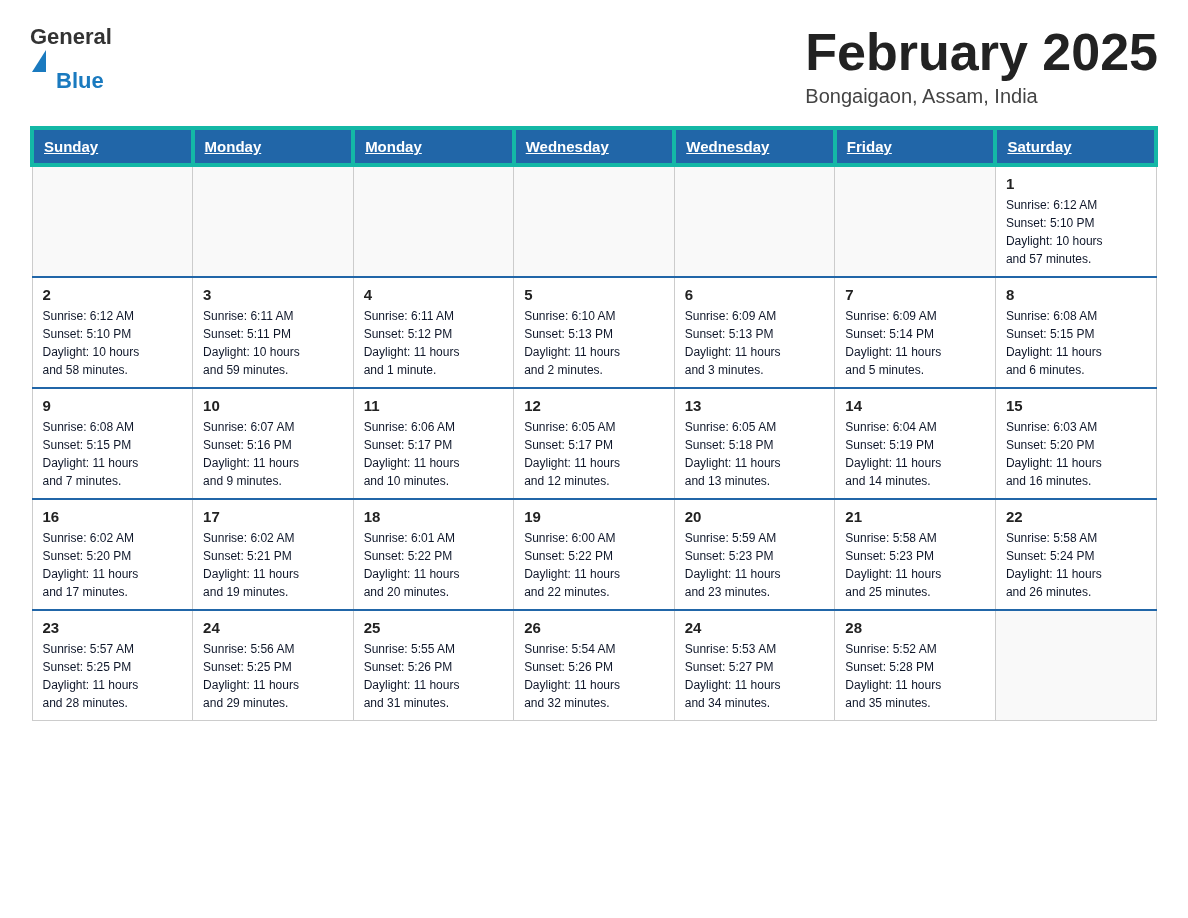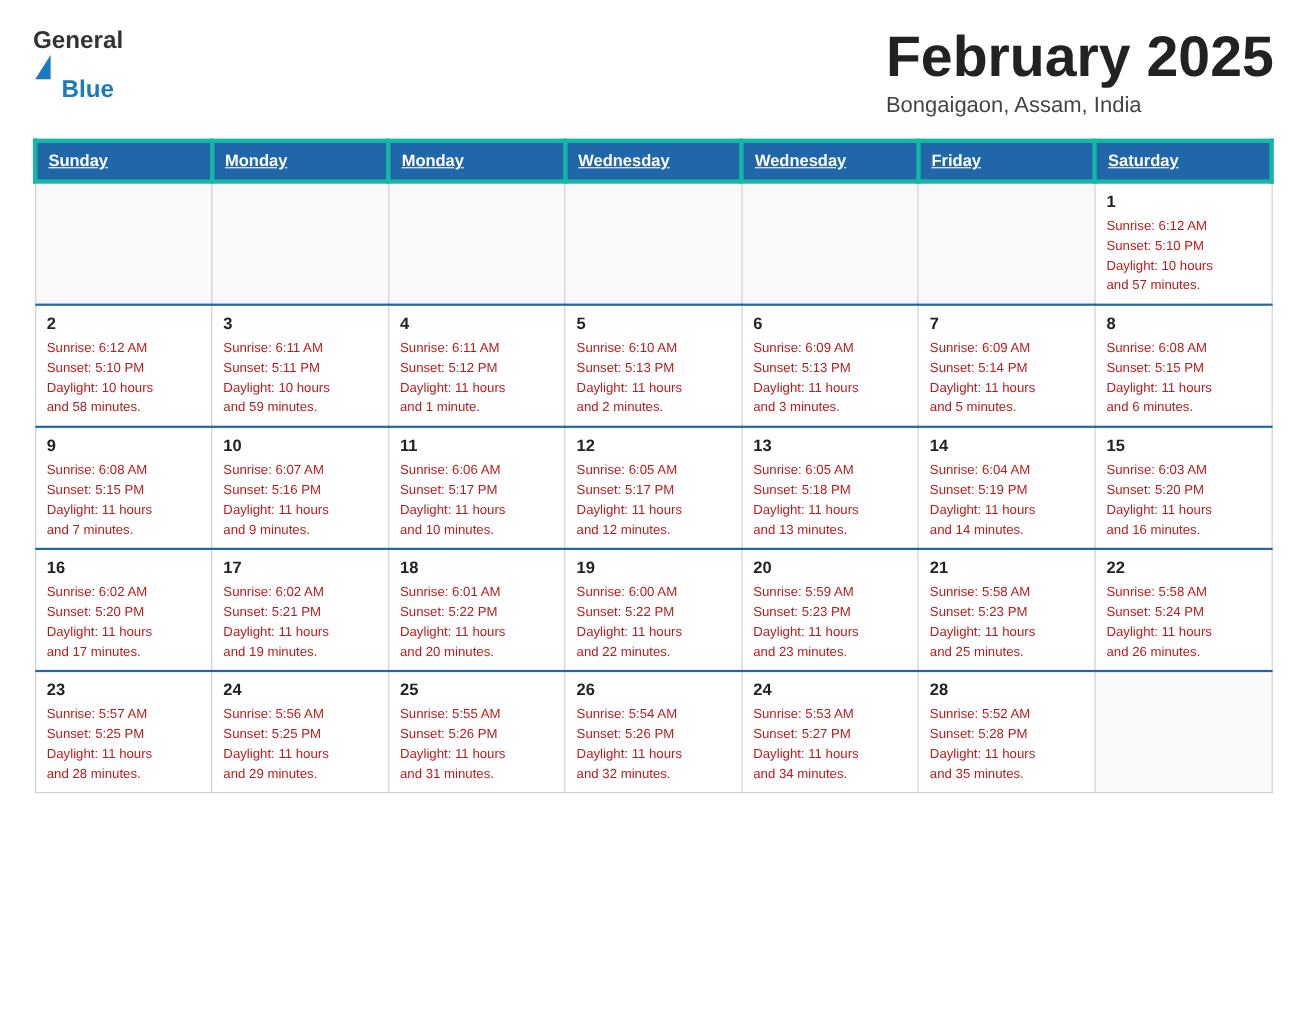"Sunrise: 6:12 AM" .day-info { color: #b91c1c -> #0f172a }
